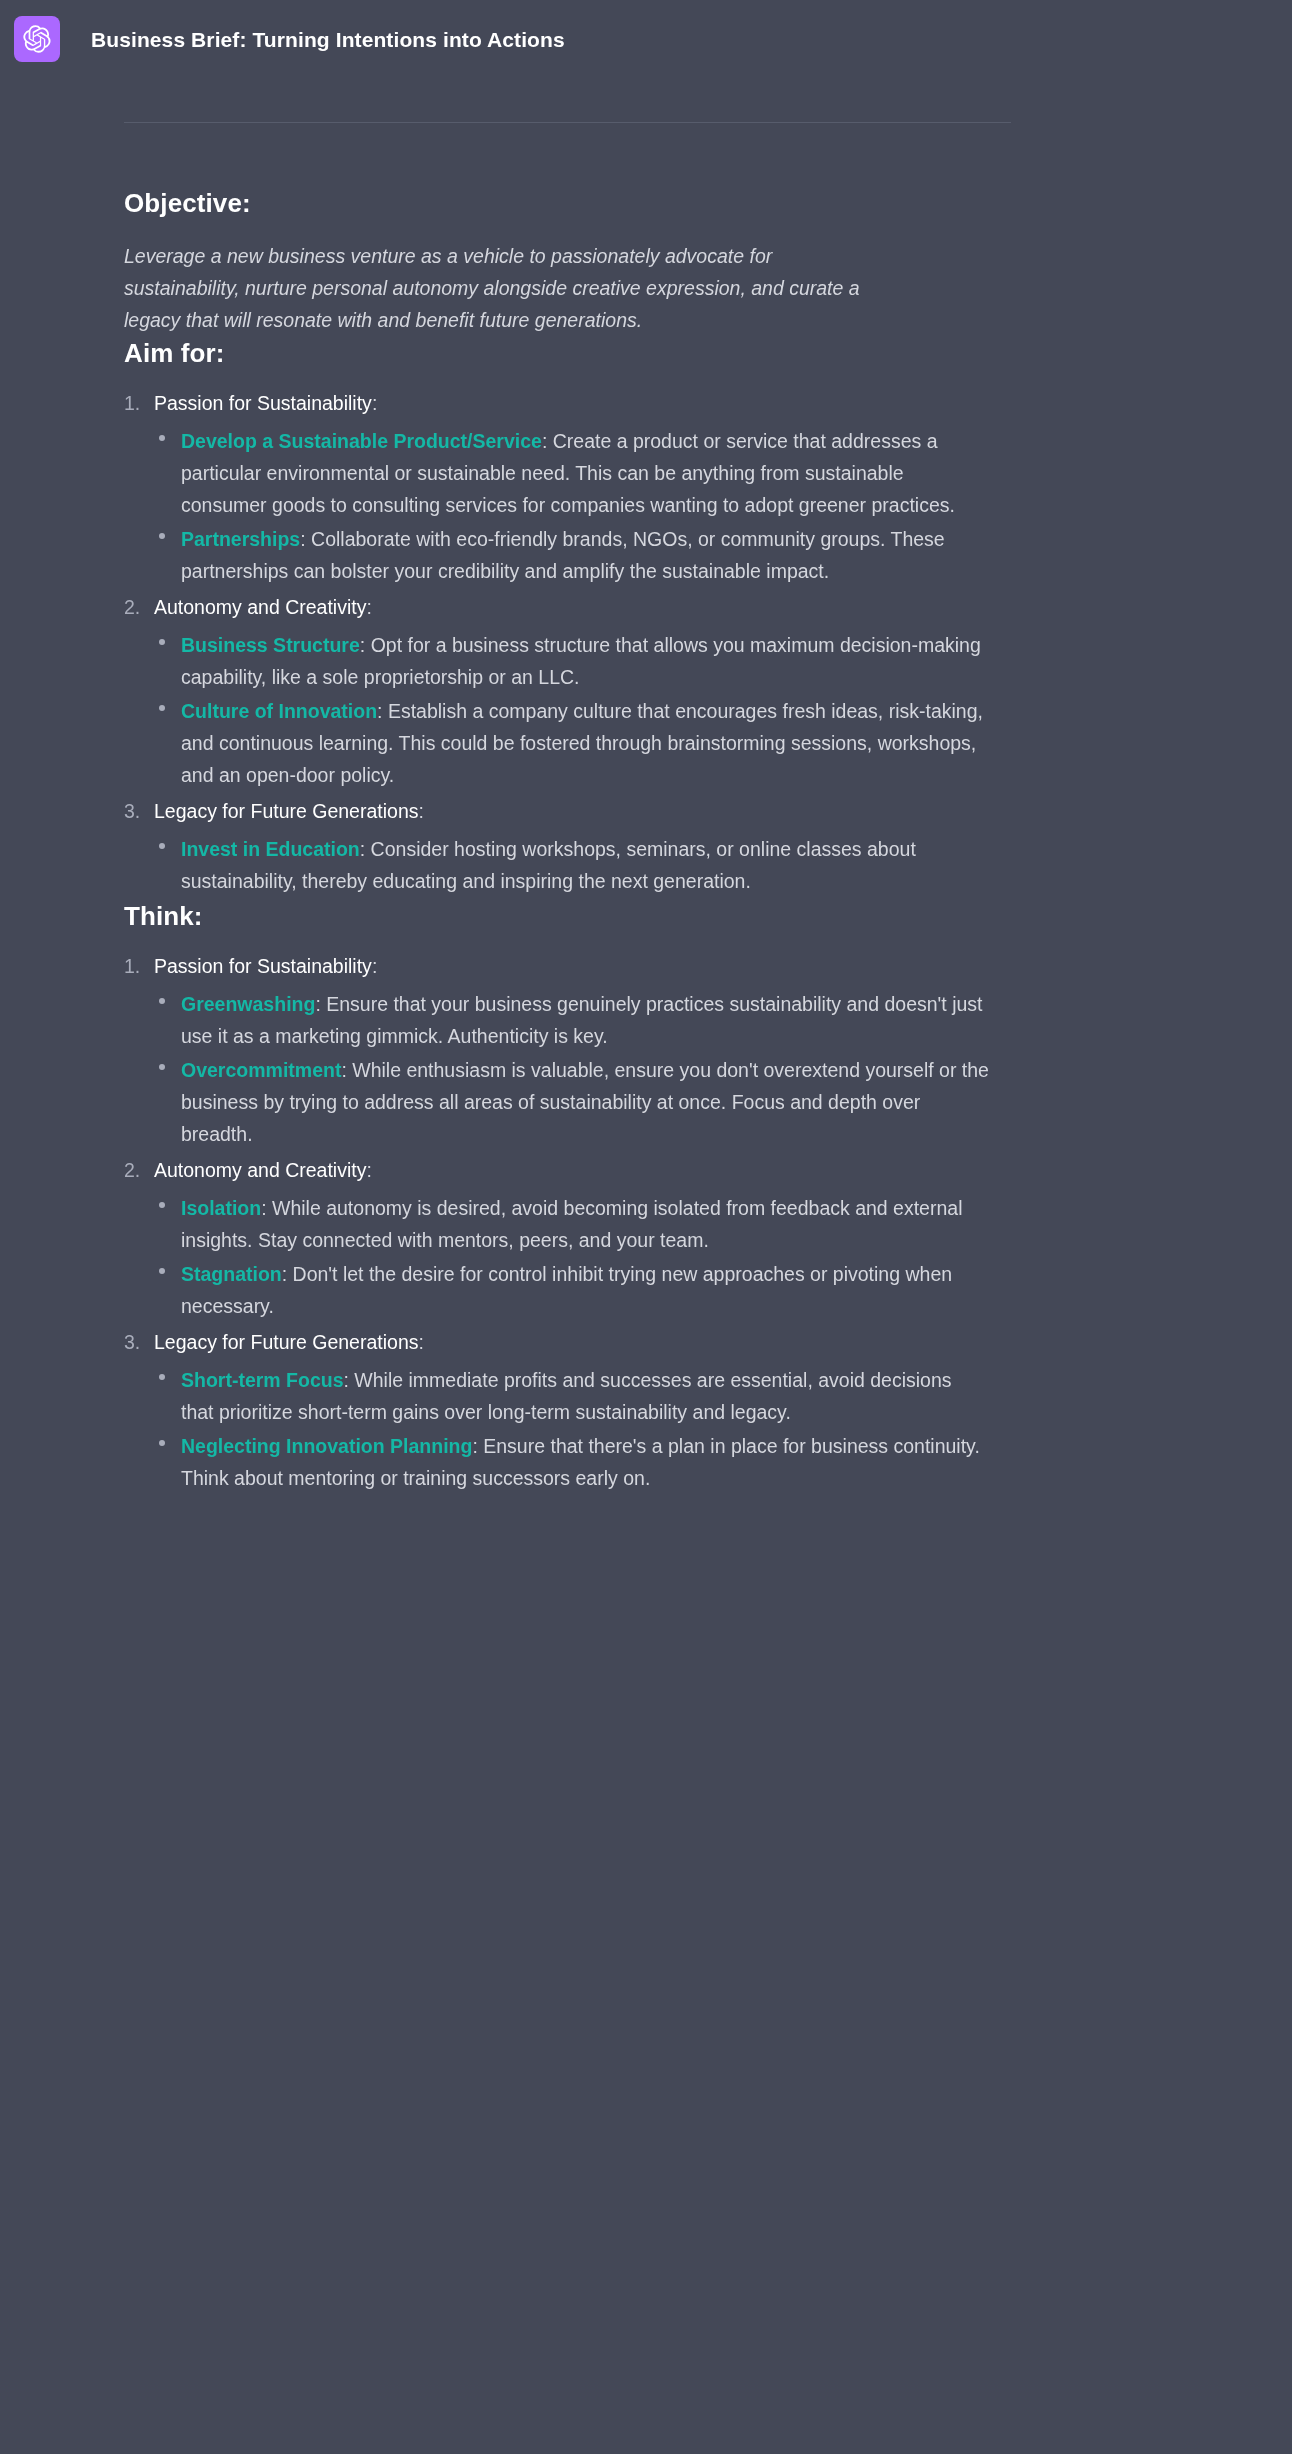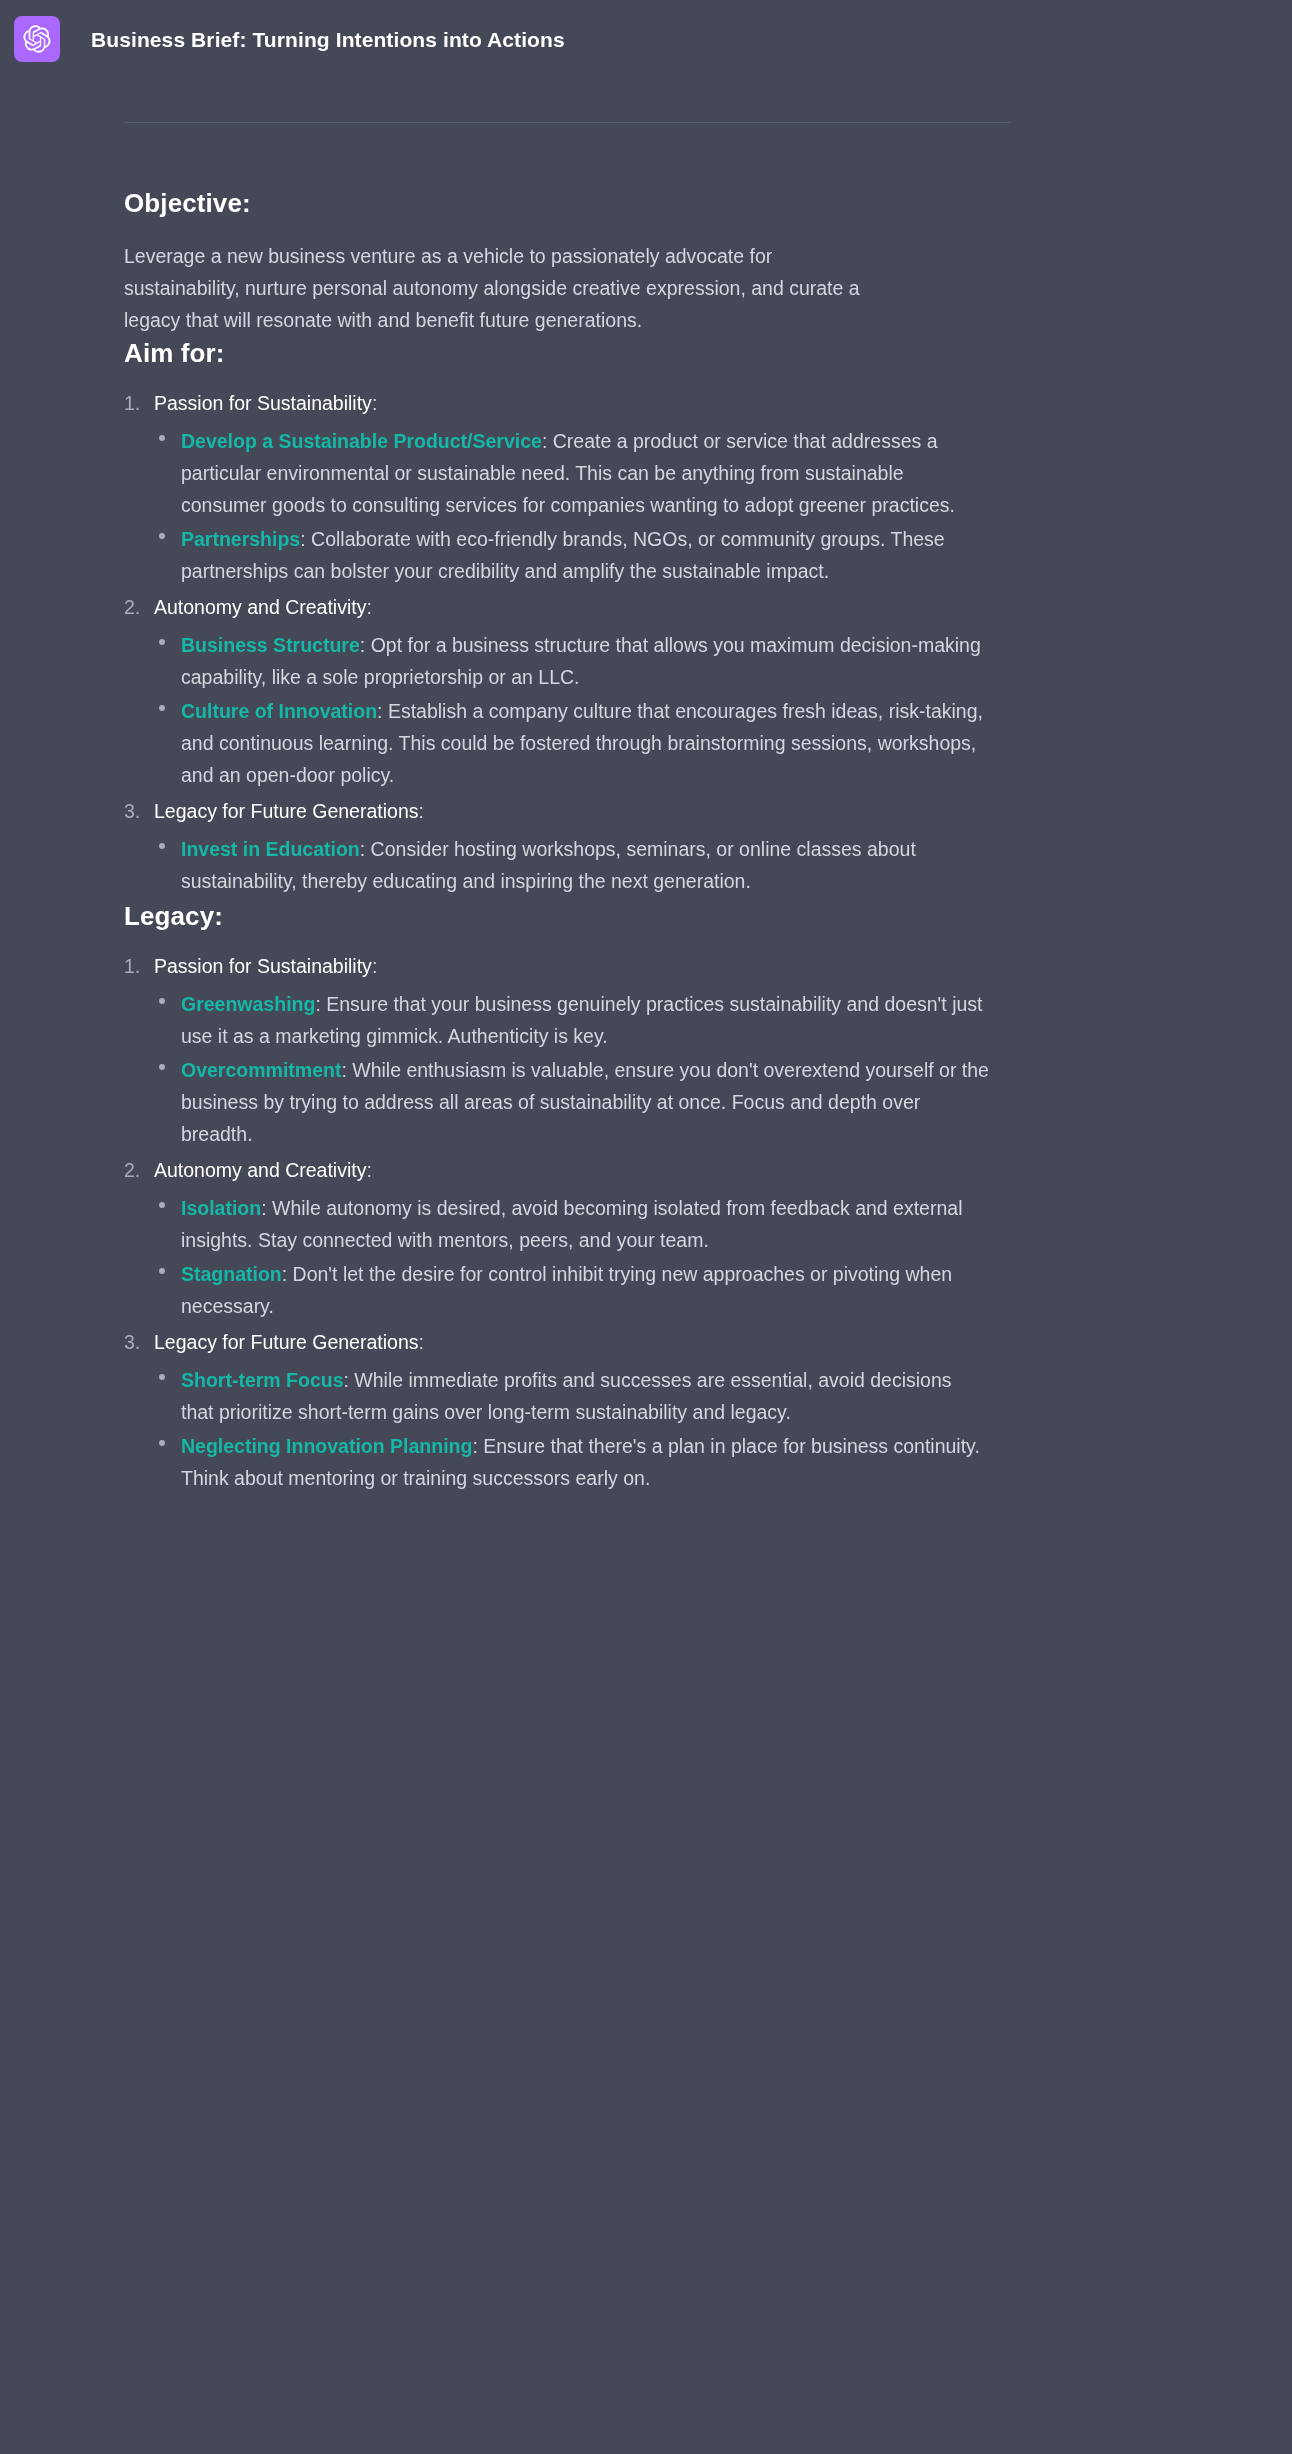"Leverage a new business venture" .objective-para { font-style: none -> italic }
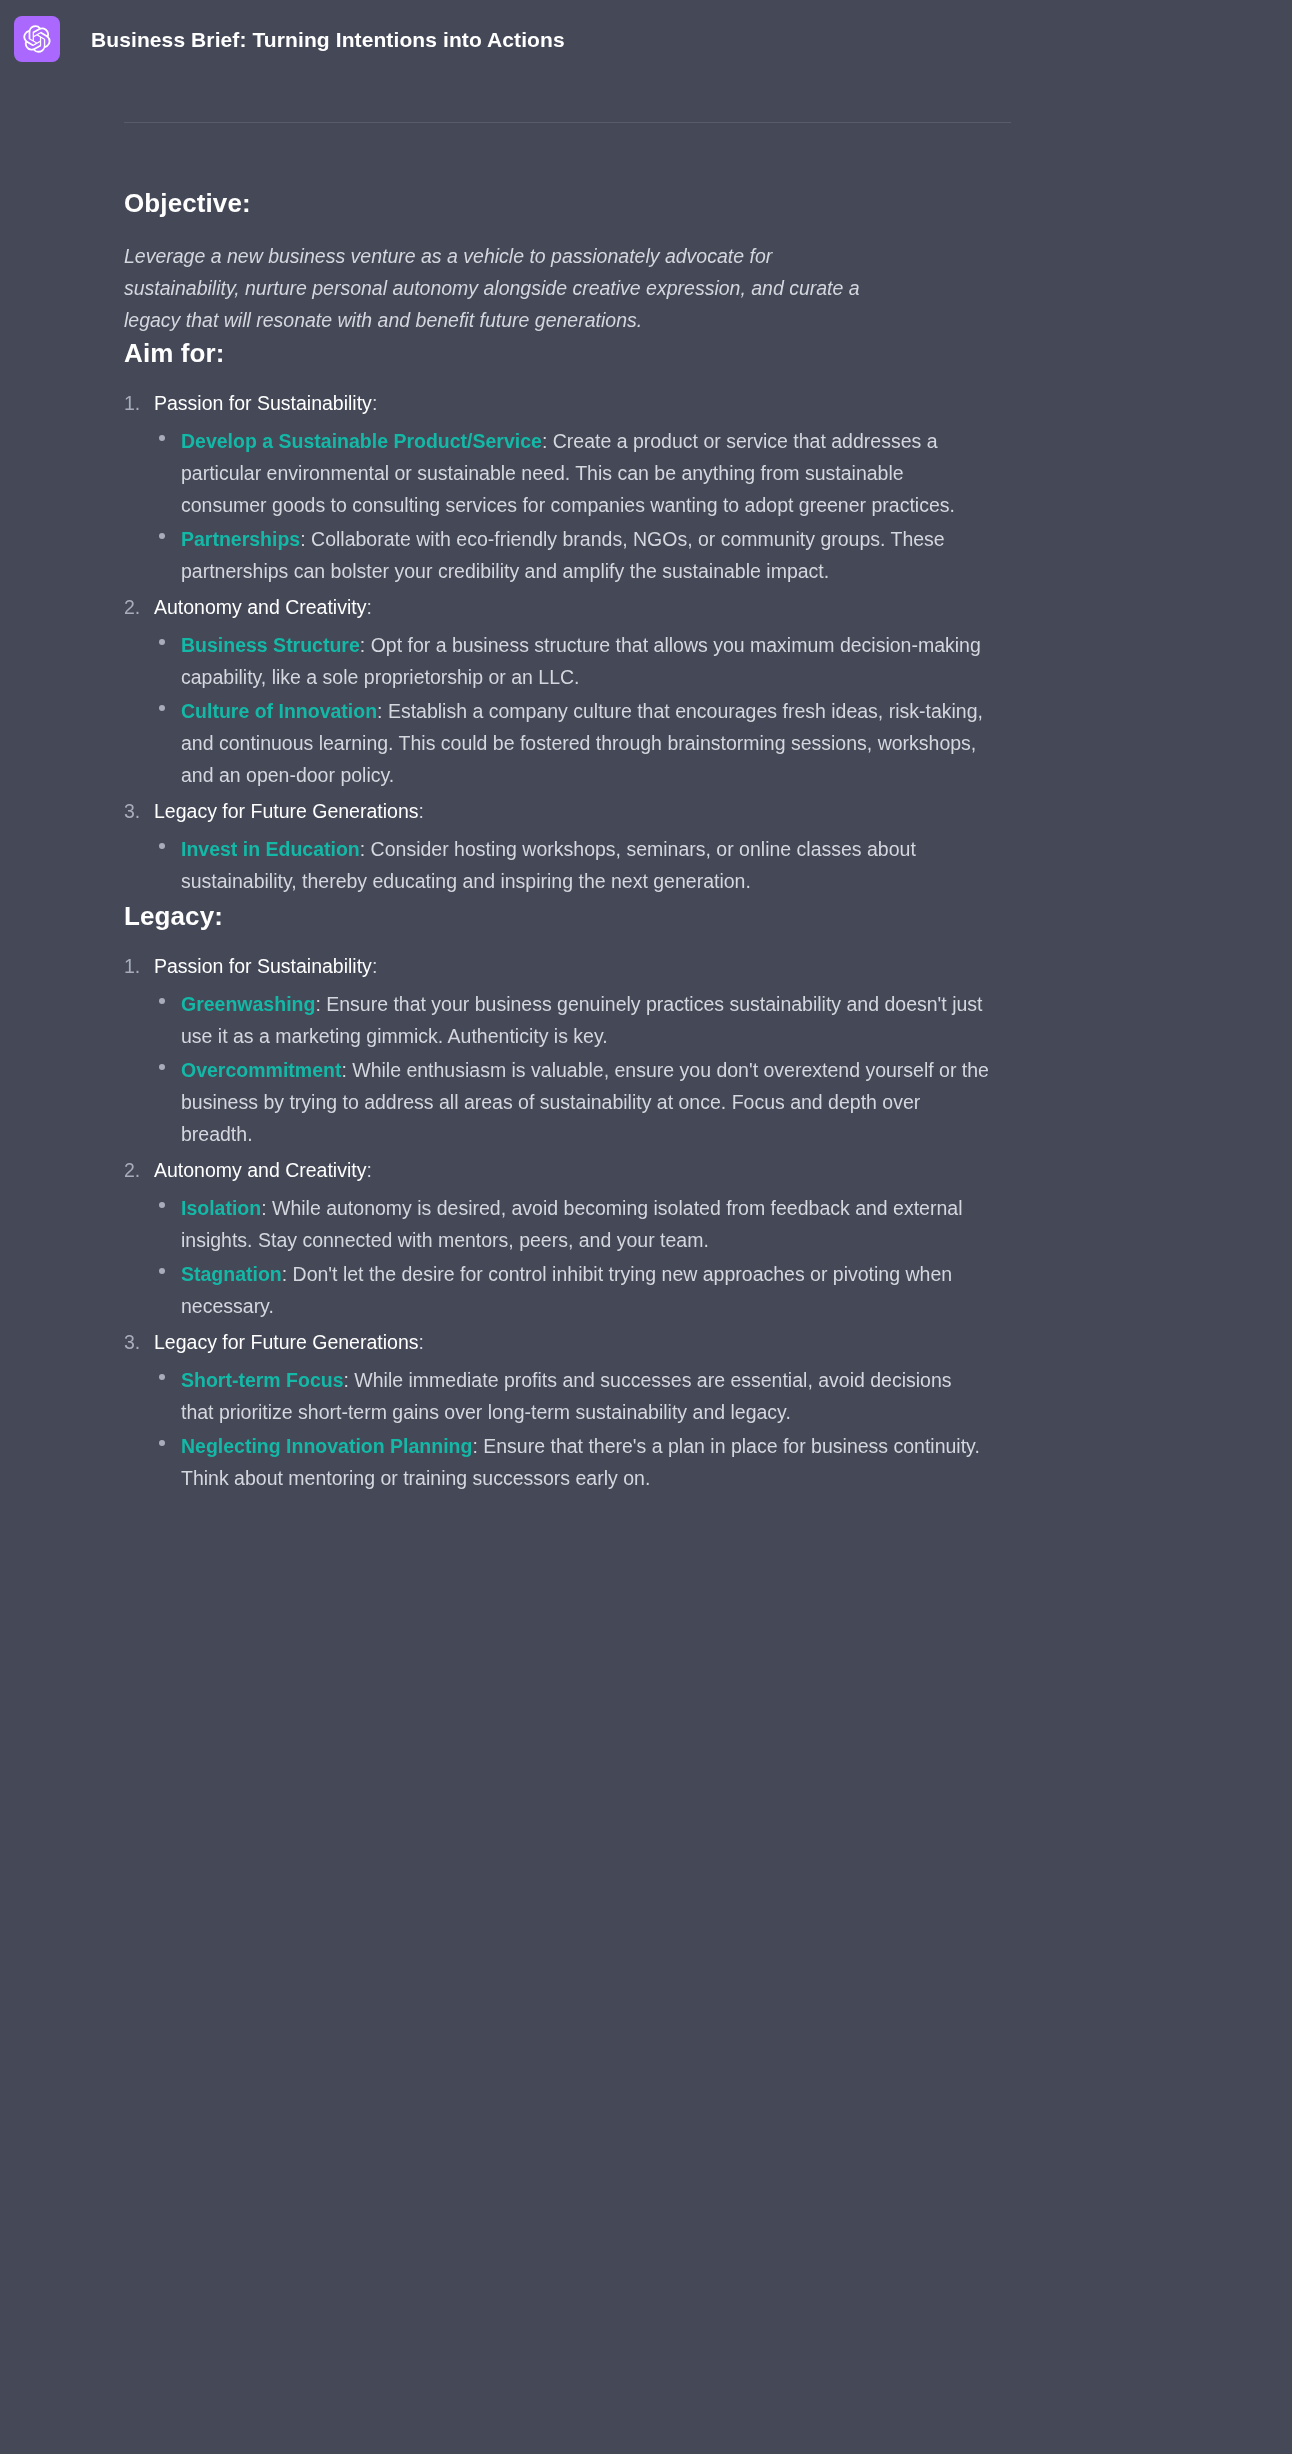"Legacy:" h2.section-heading { text: Legacy -> Think }
